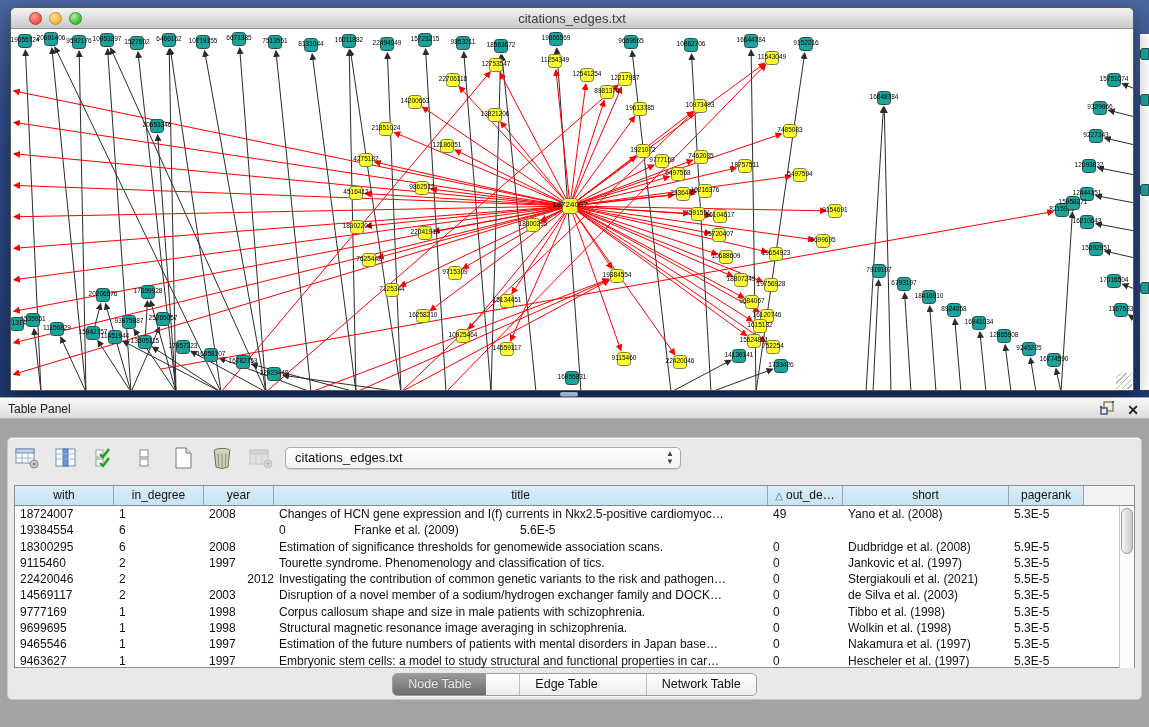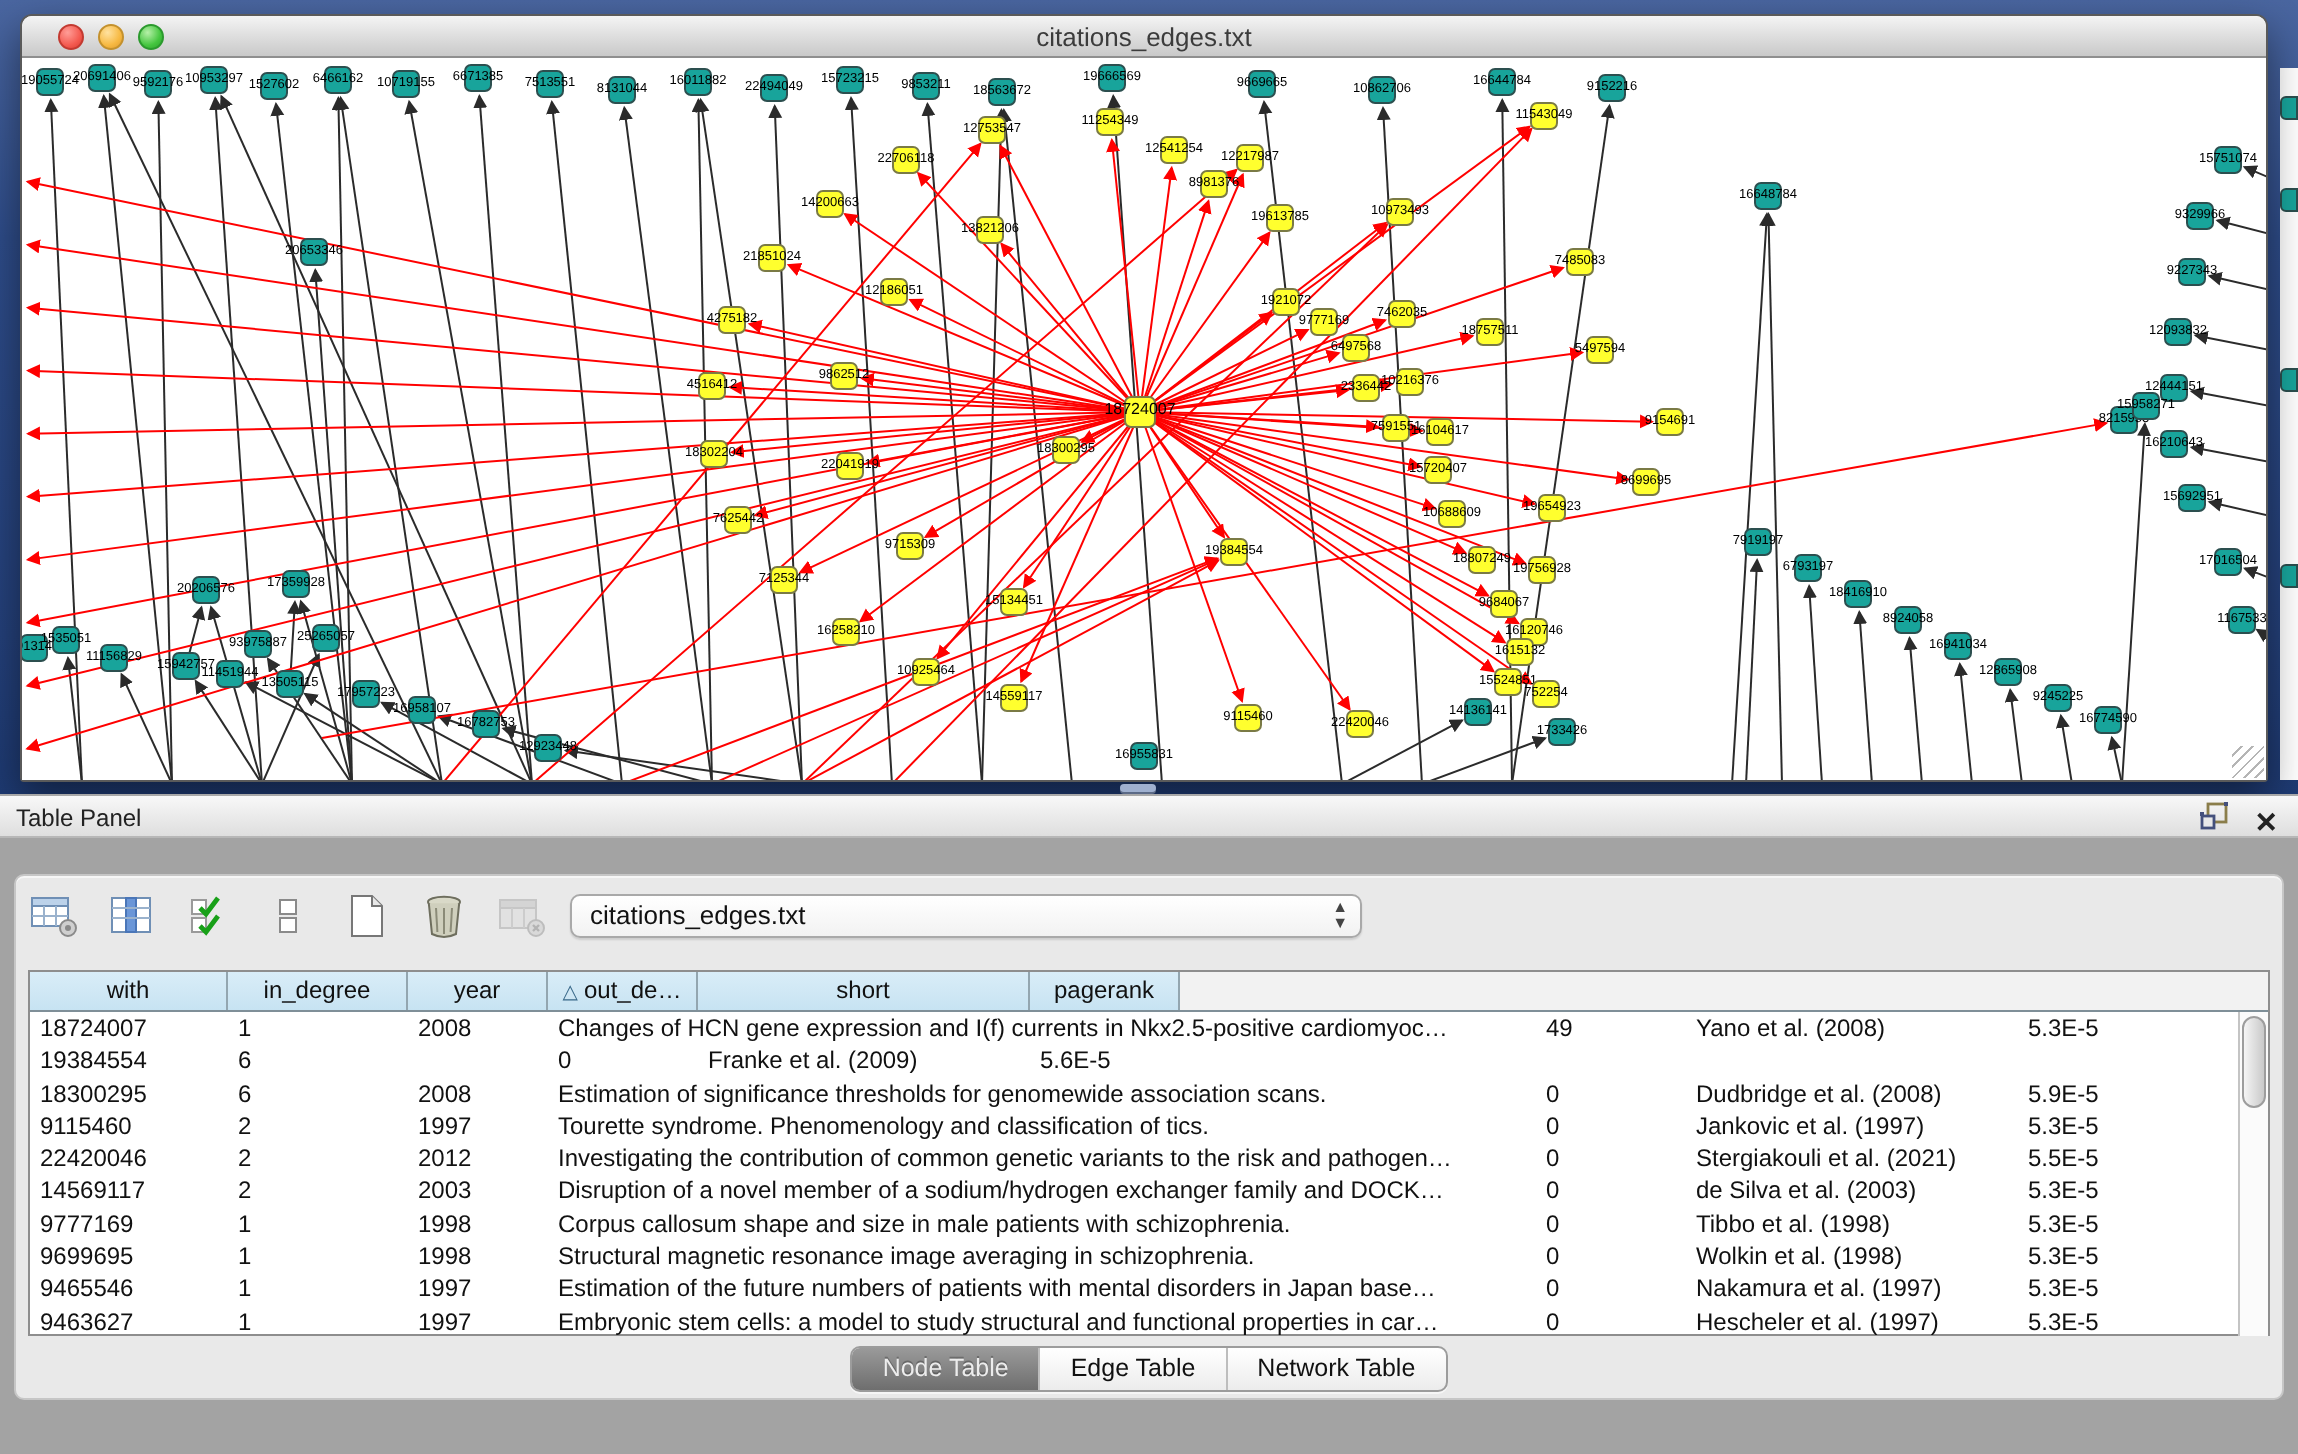"title" div.th { html: none -> <div>title</div> }
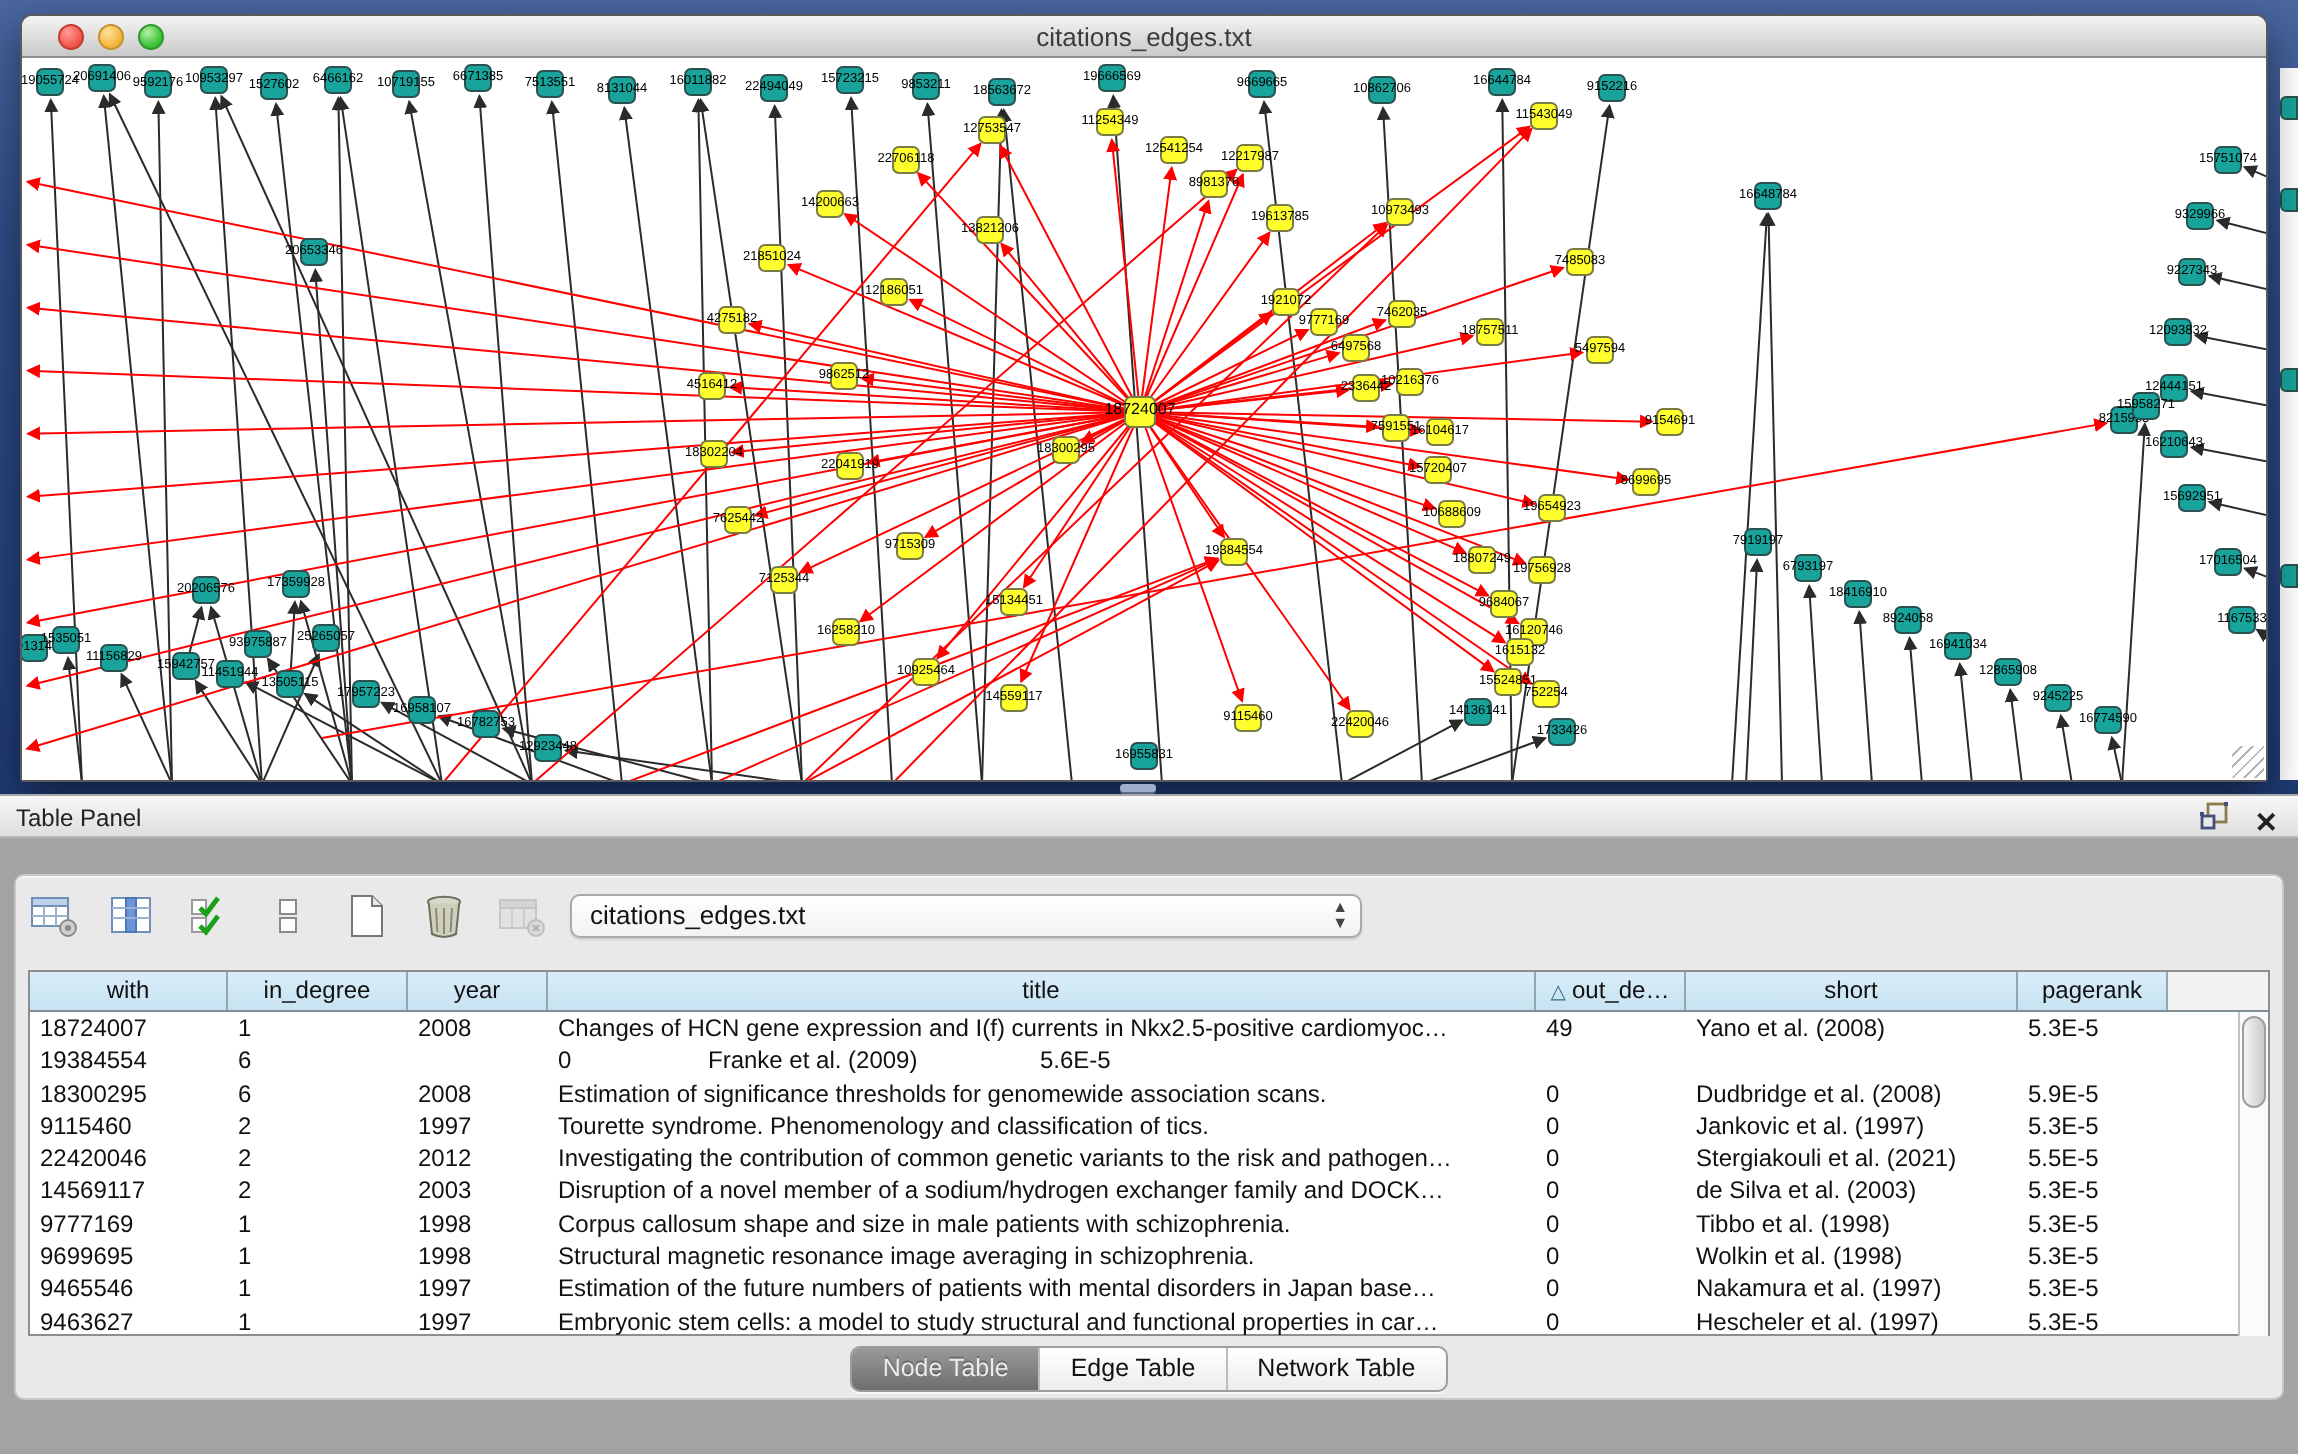"2012" div.td { text-align: none -> right }
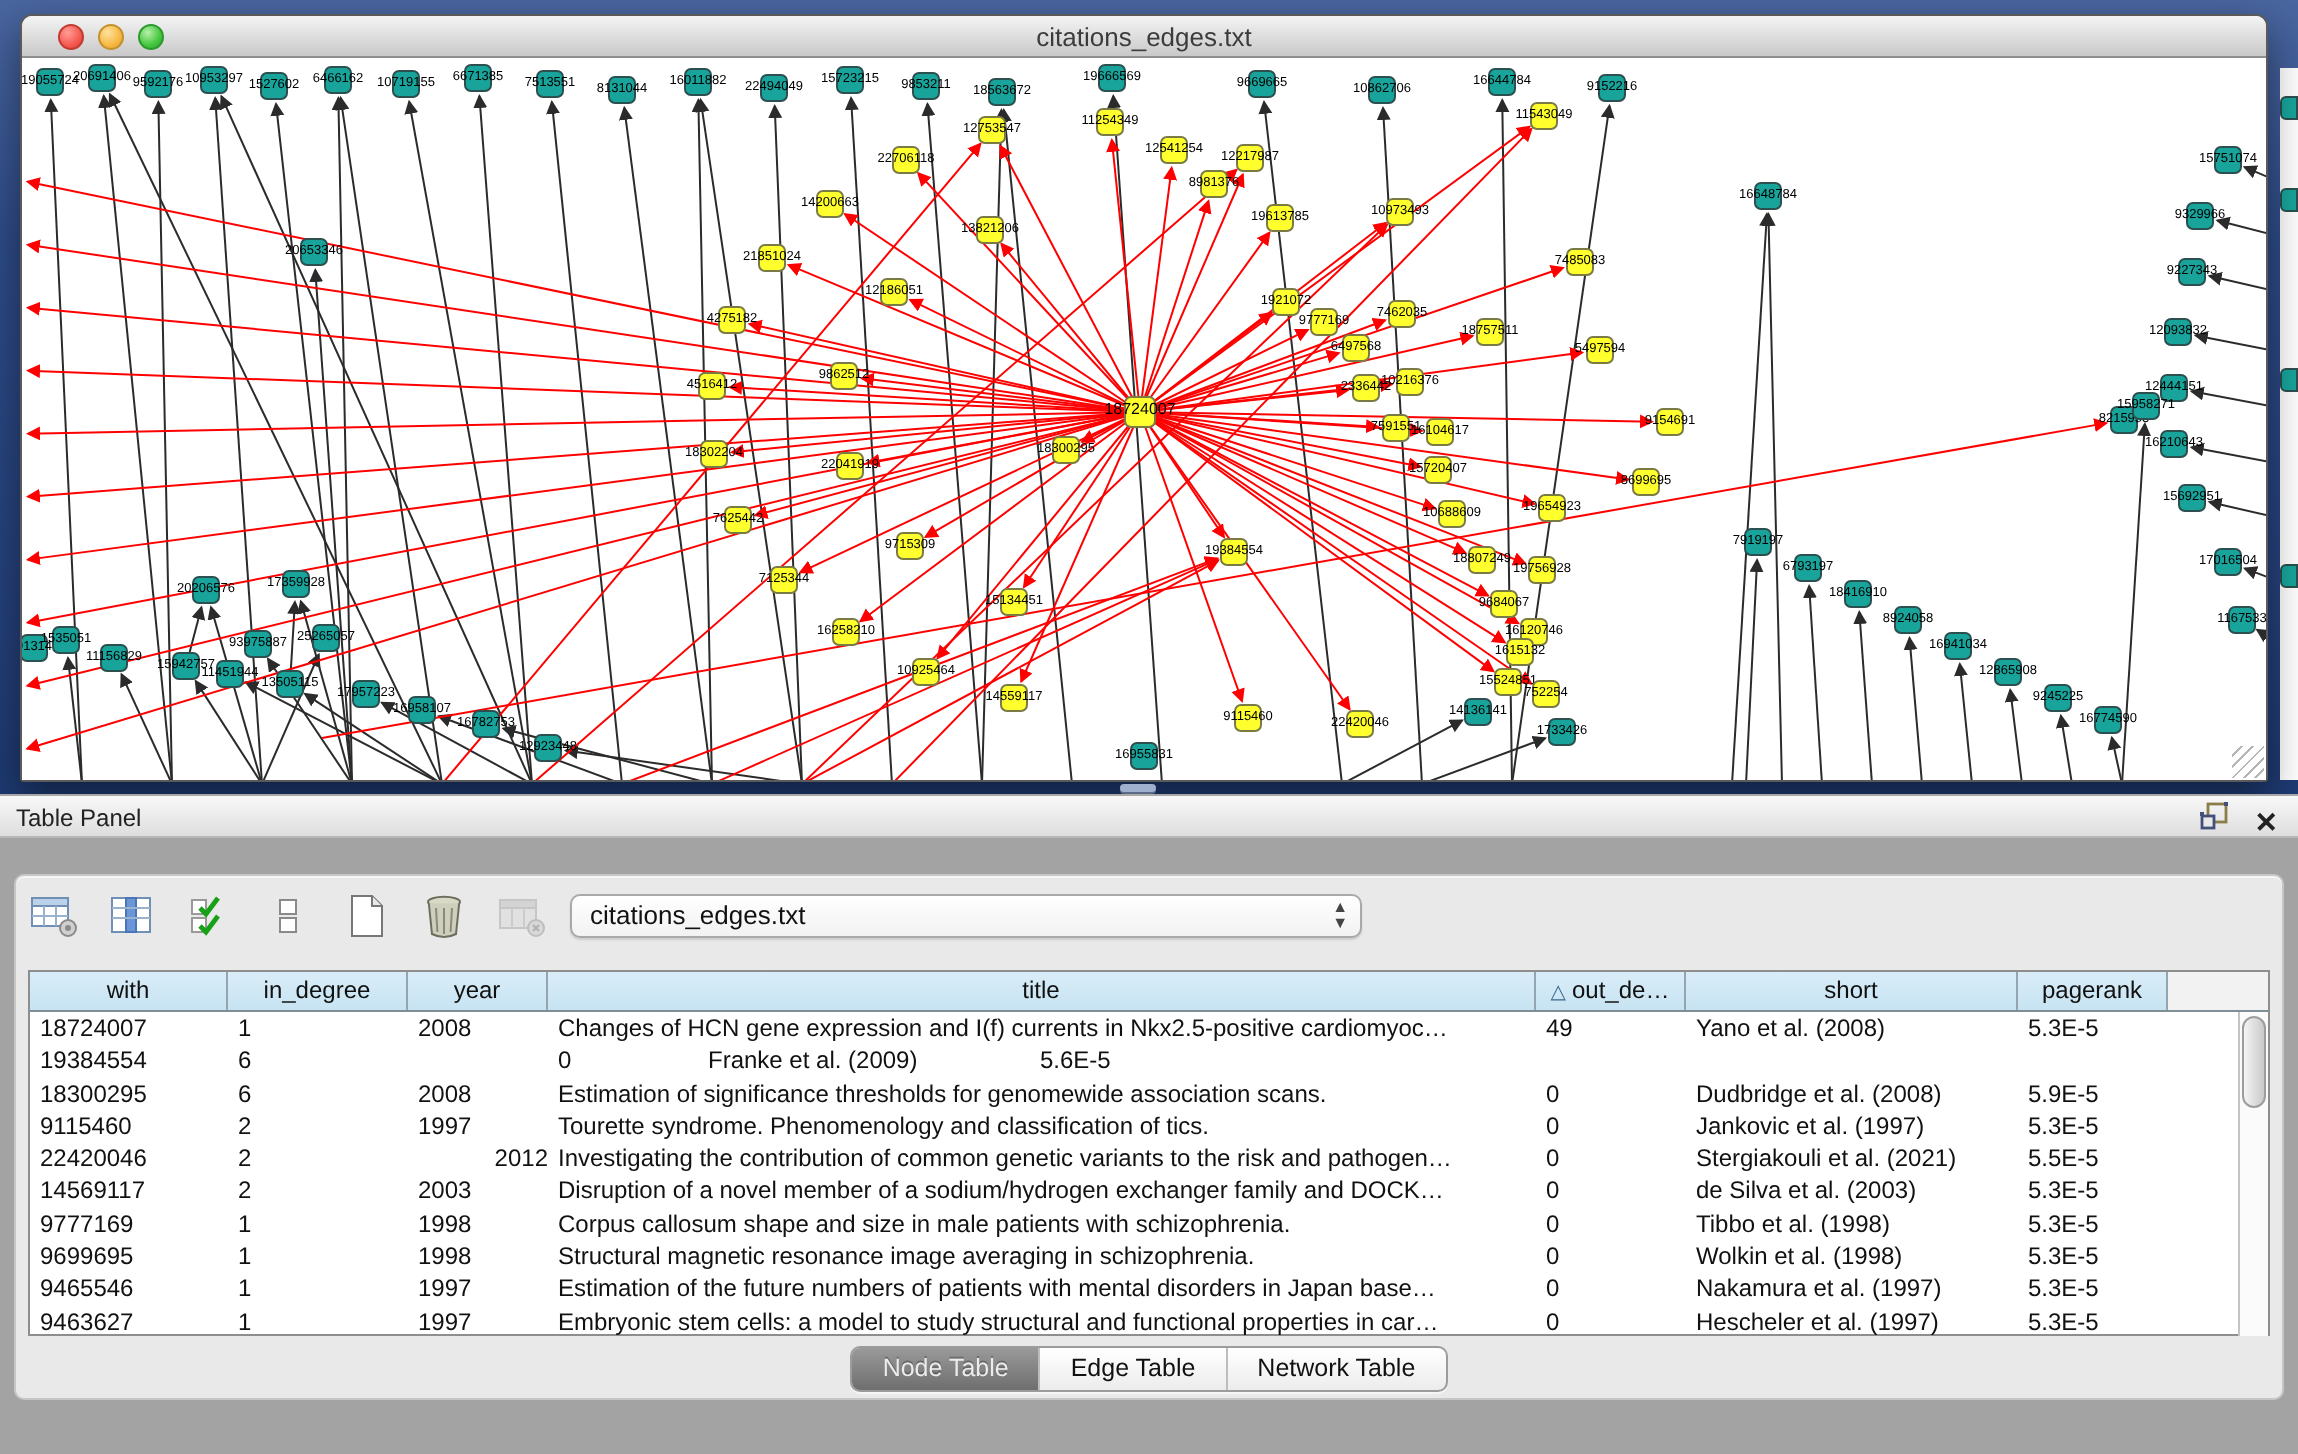"Node Table" .seg-control { gap: none -> 33px }
